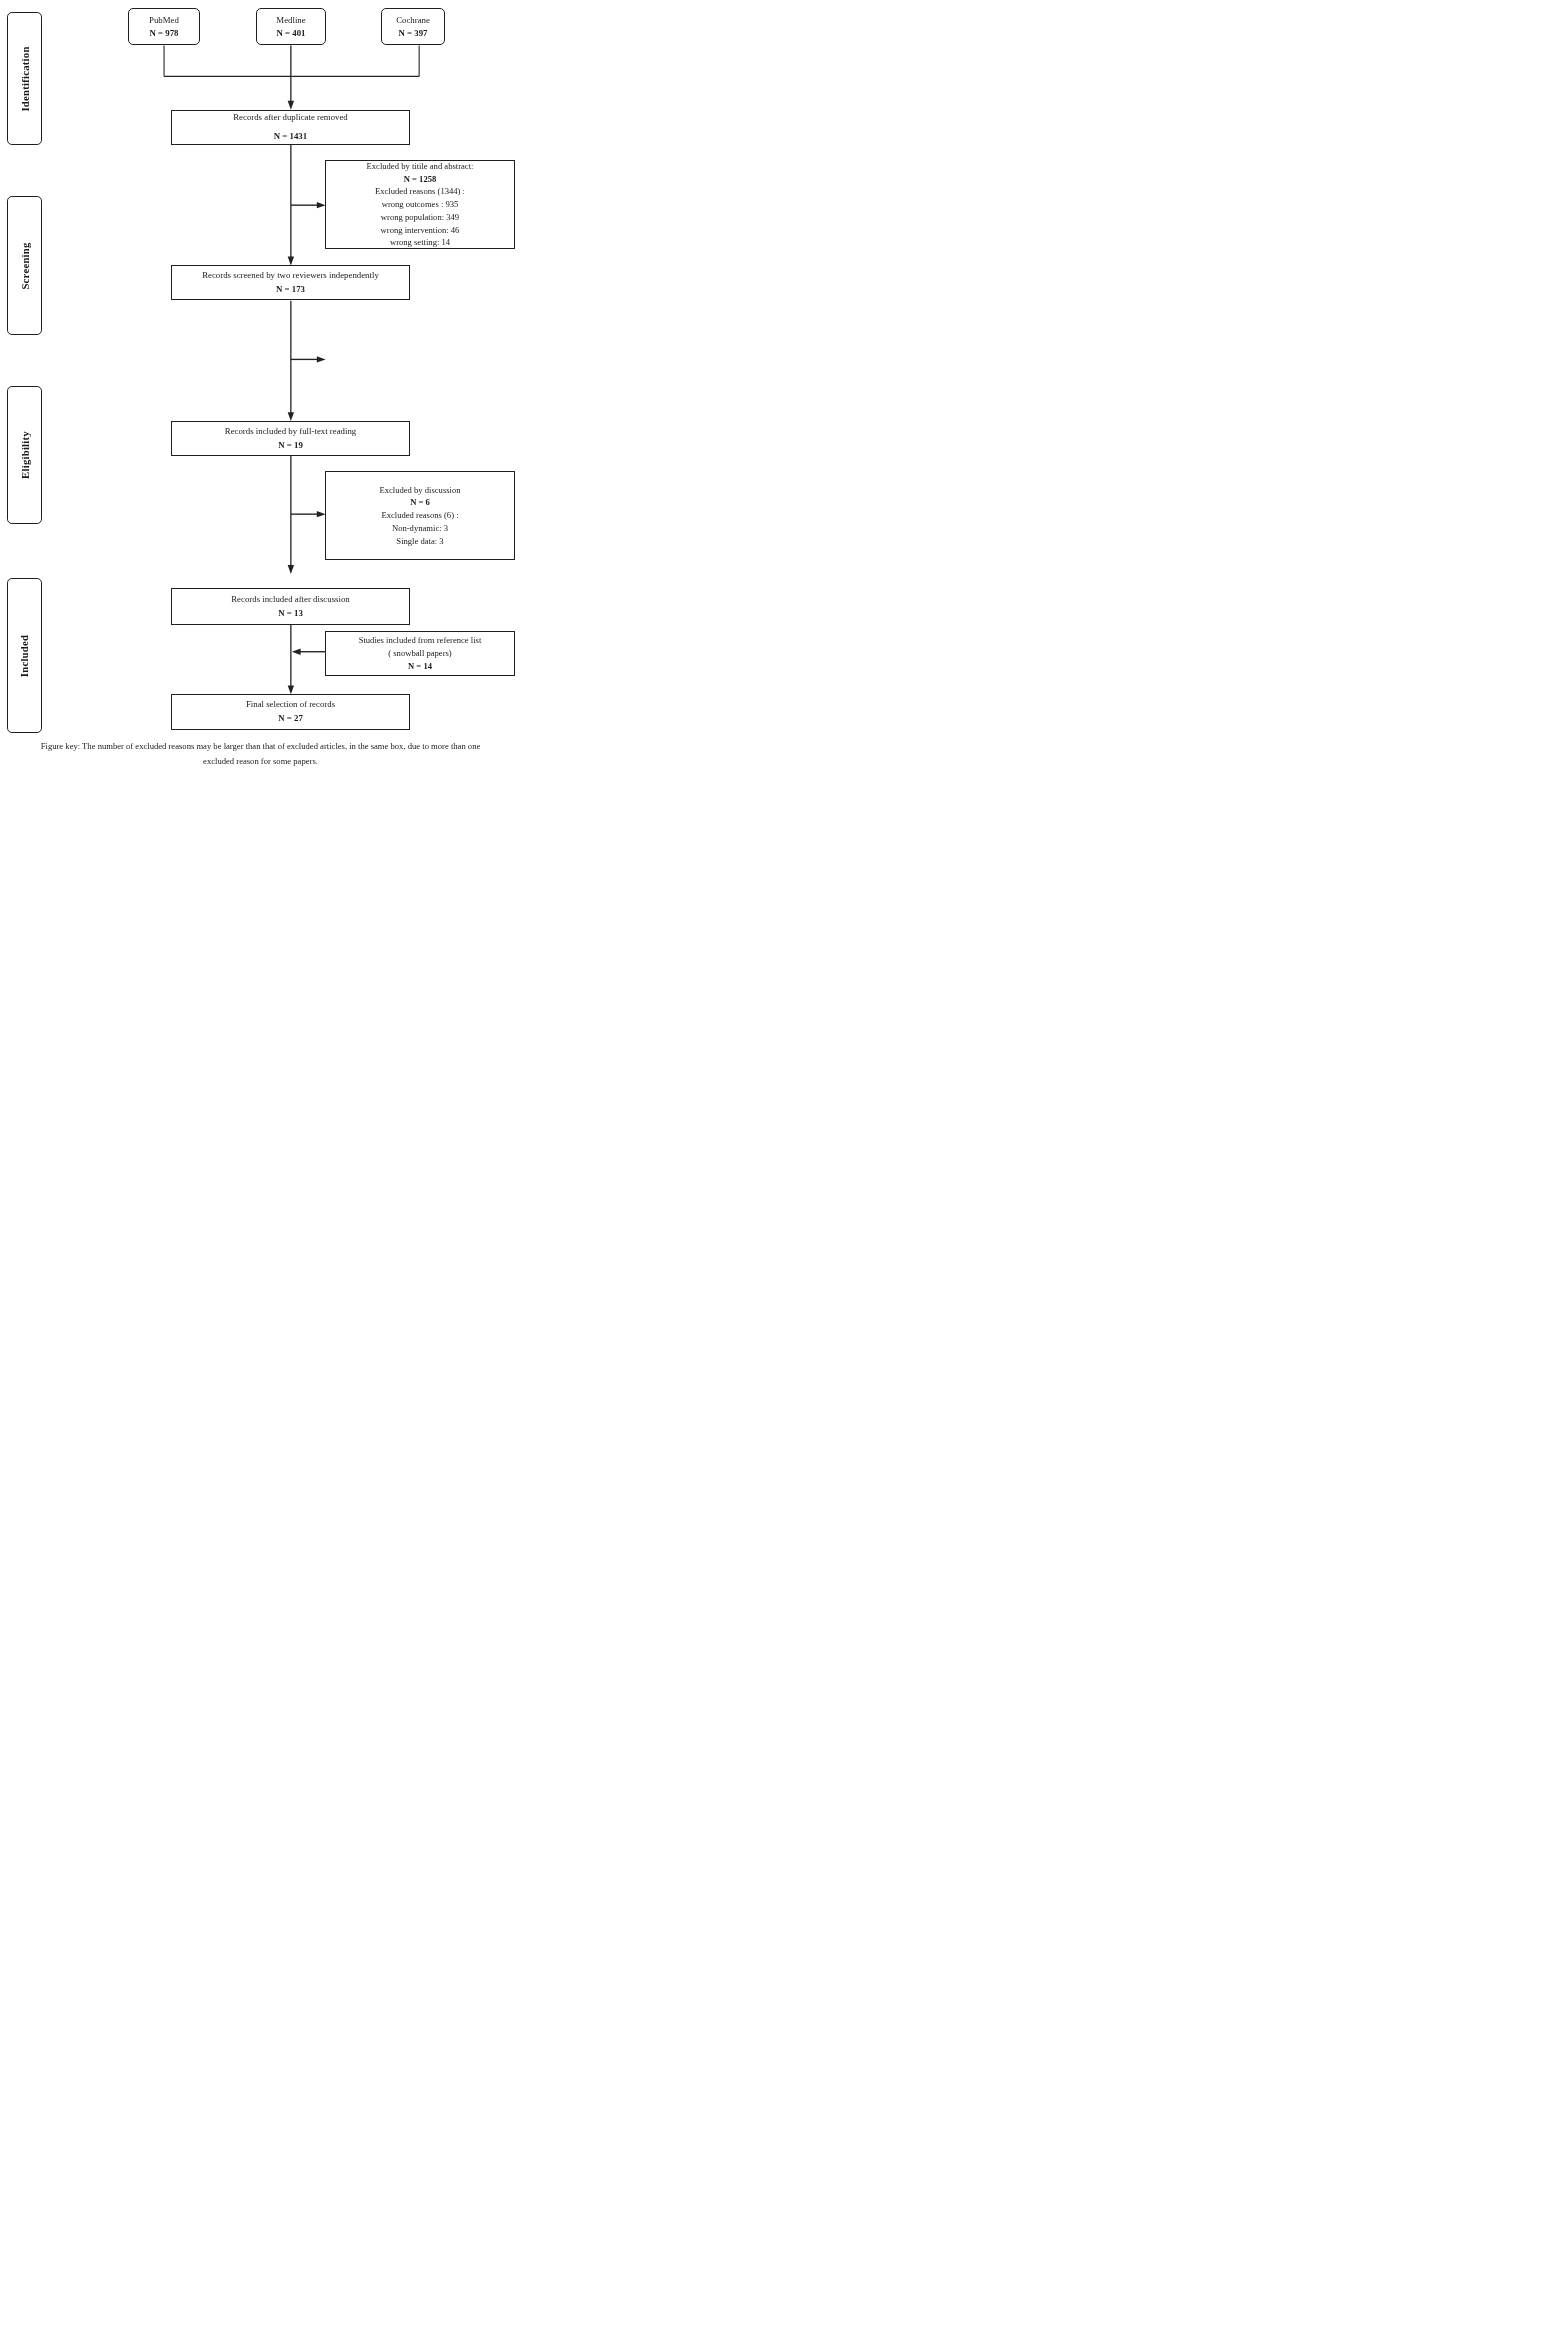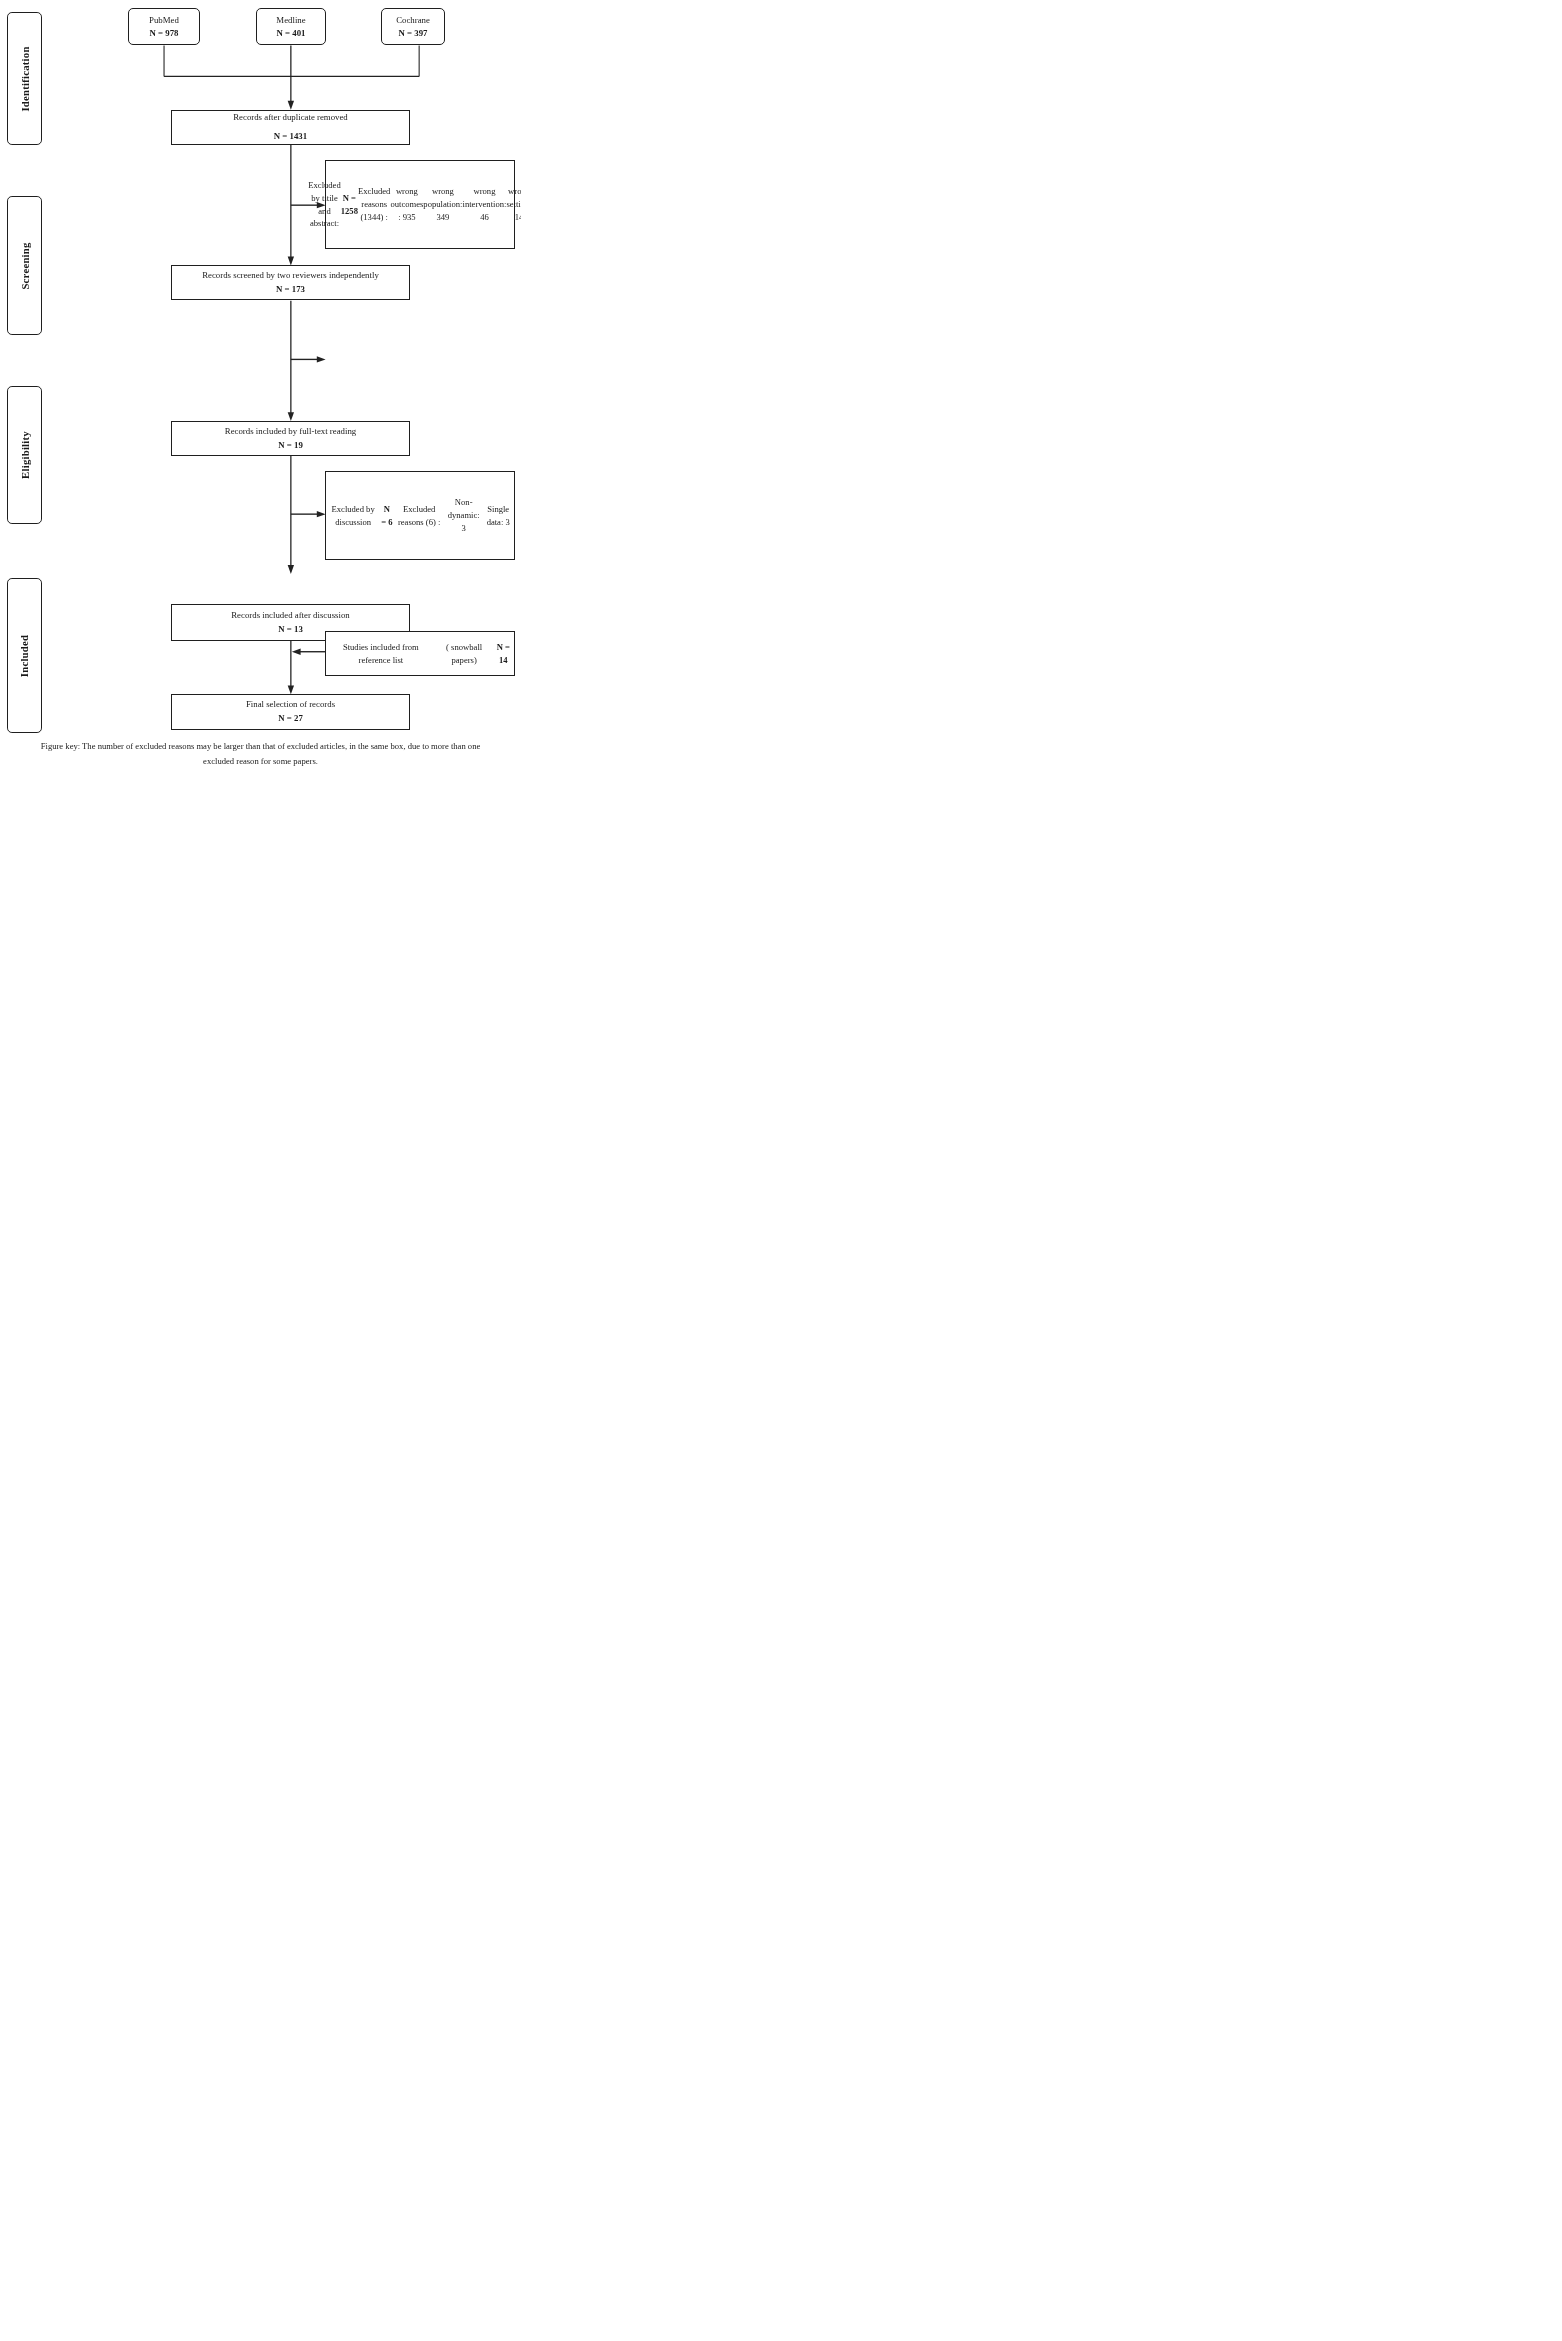"Excluded by titile and abstract:" .side-box { flex-direction: row -> column }
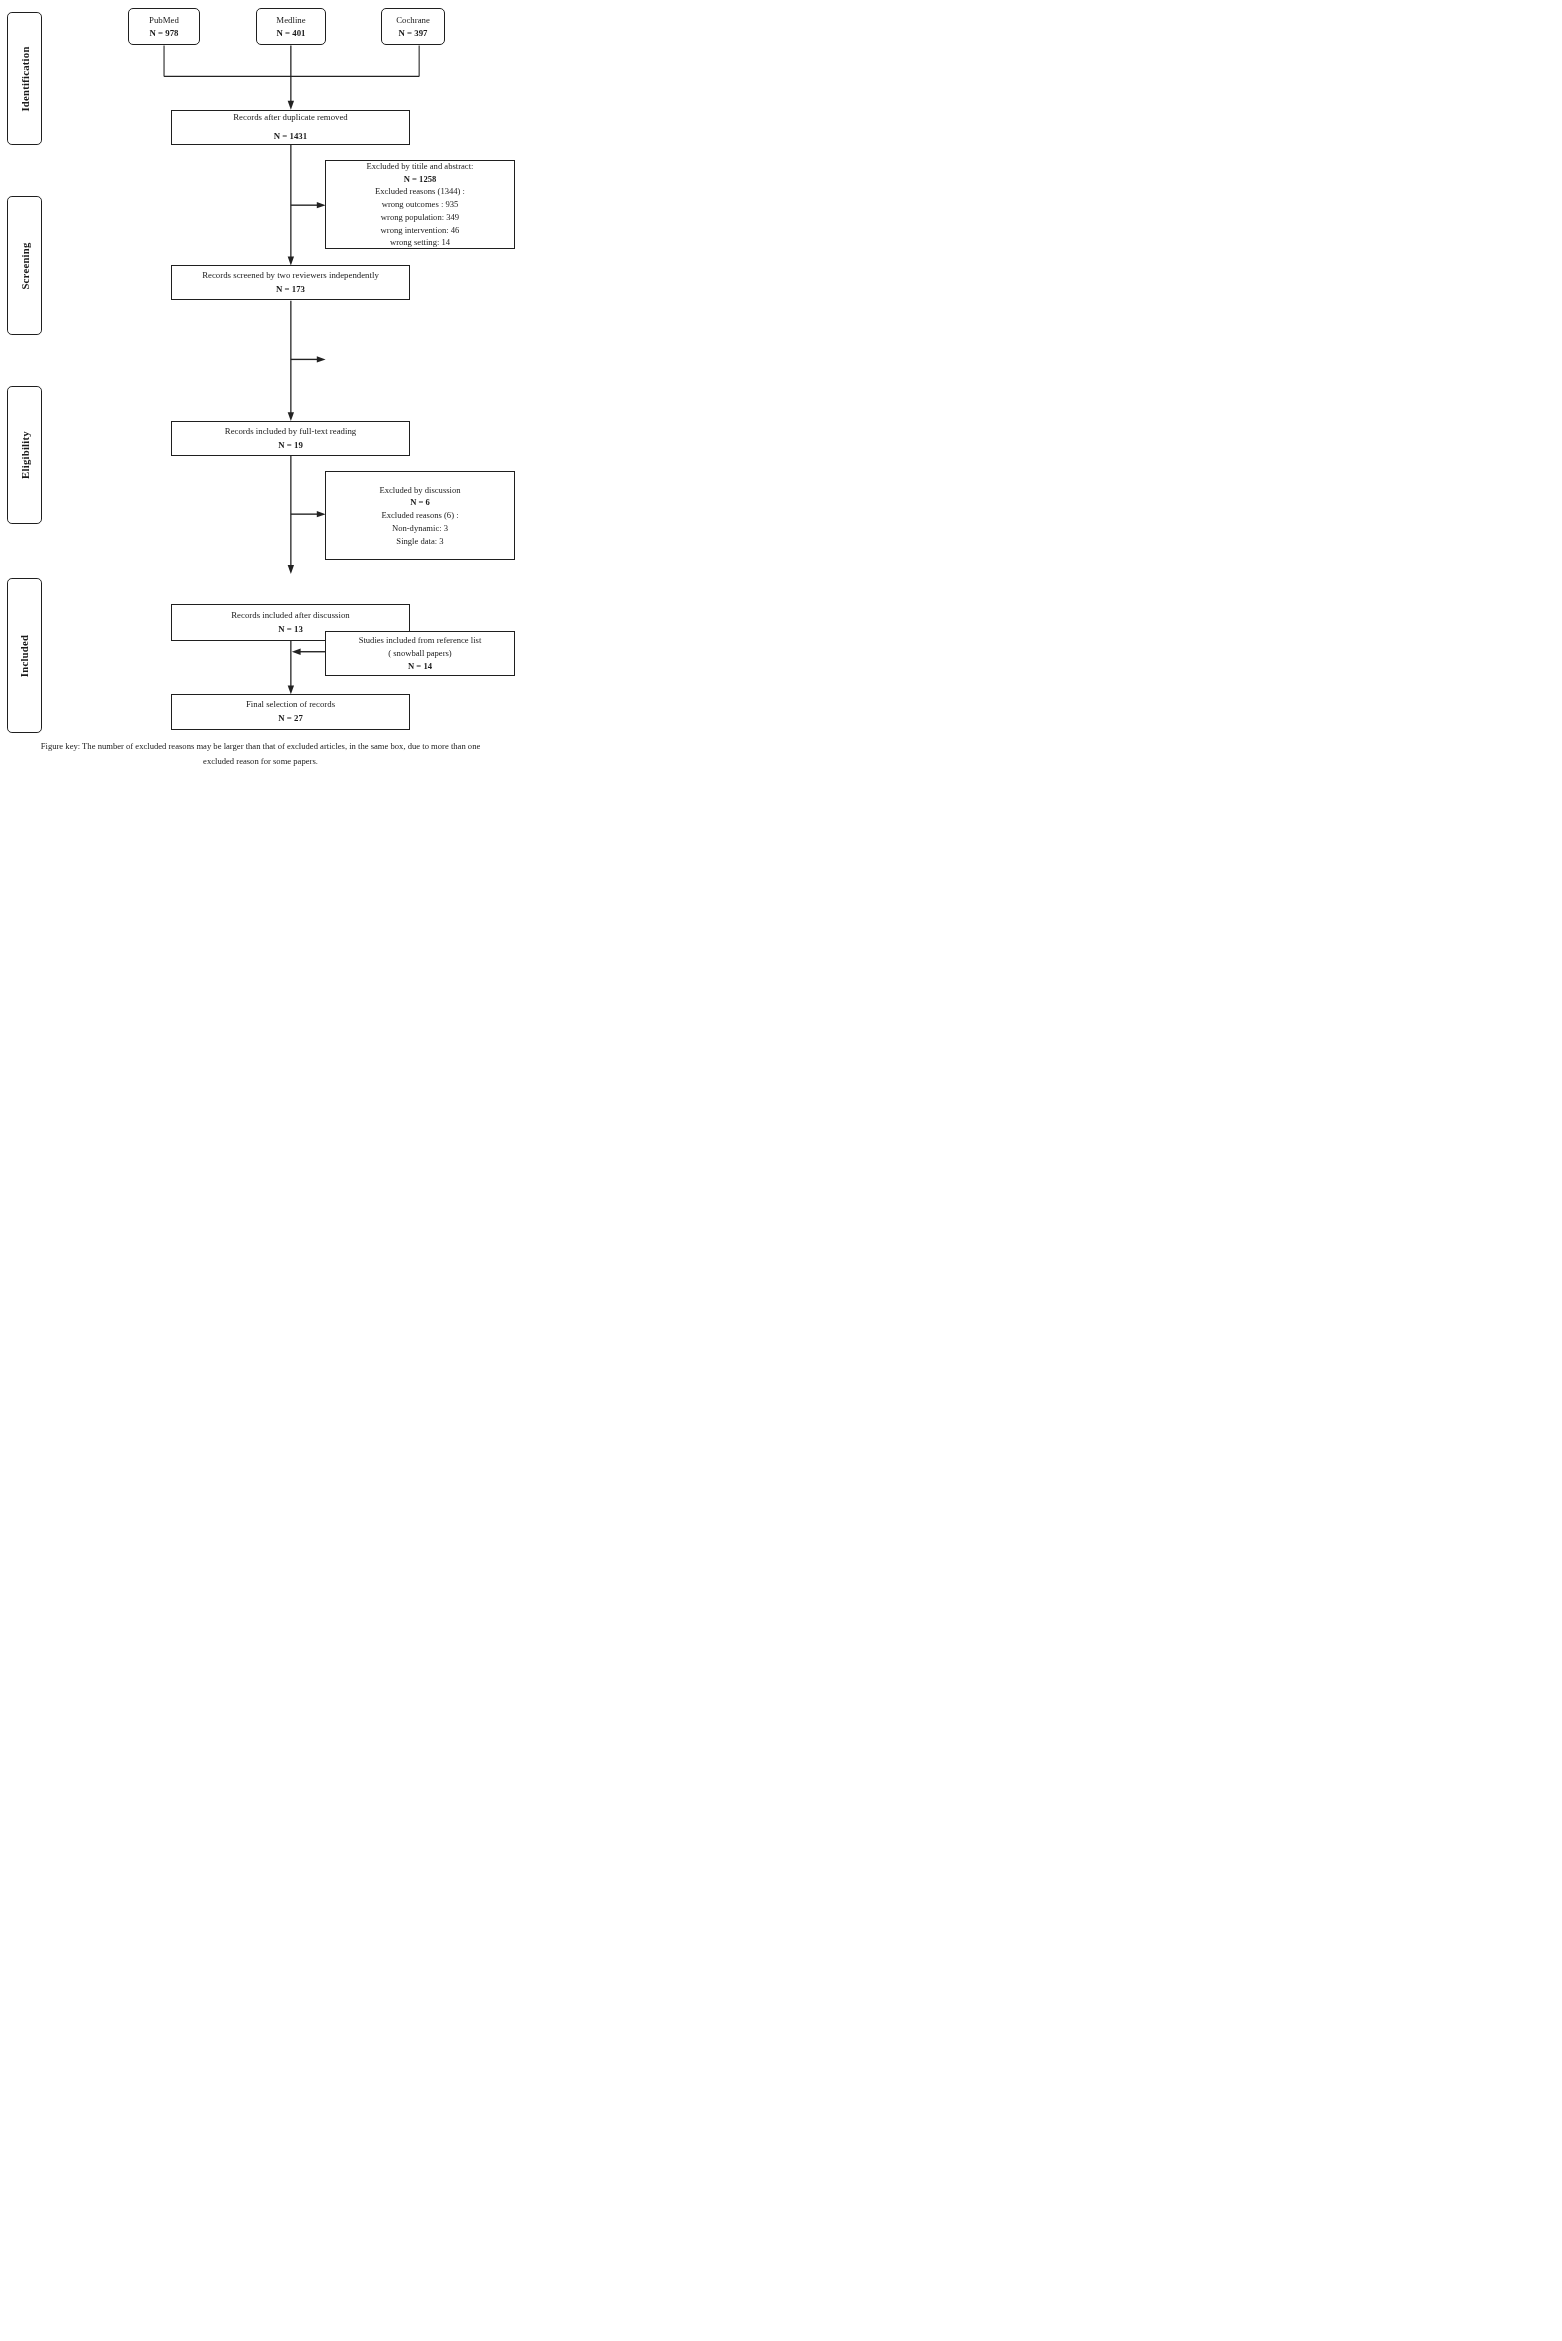"Records included after discussion" div.main-box { top: 604px -> 588px }
